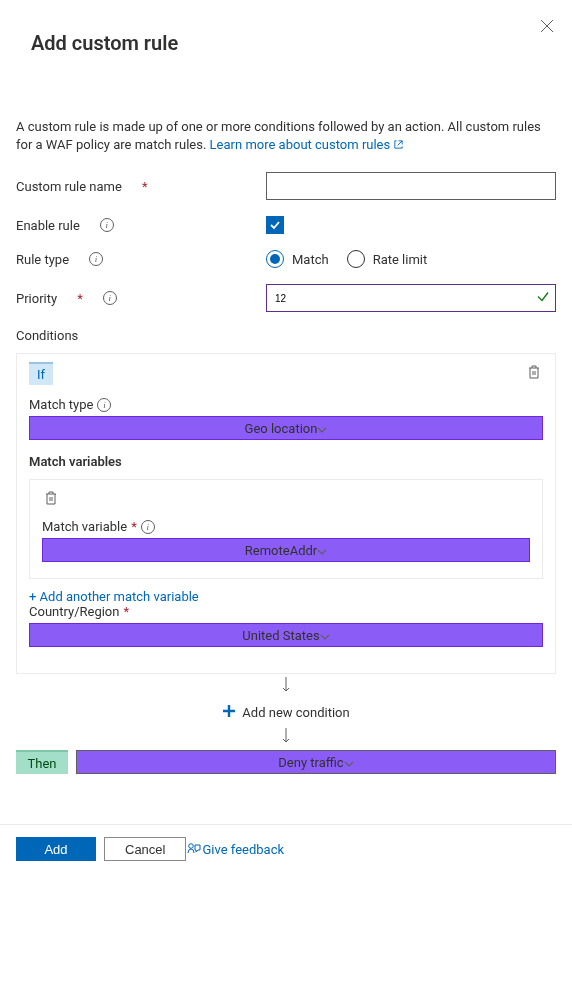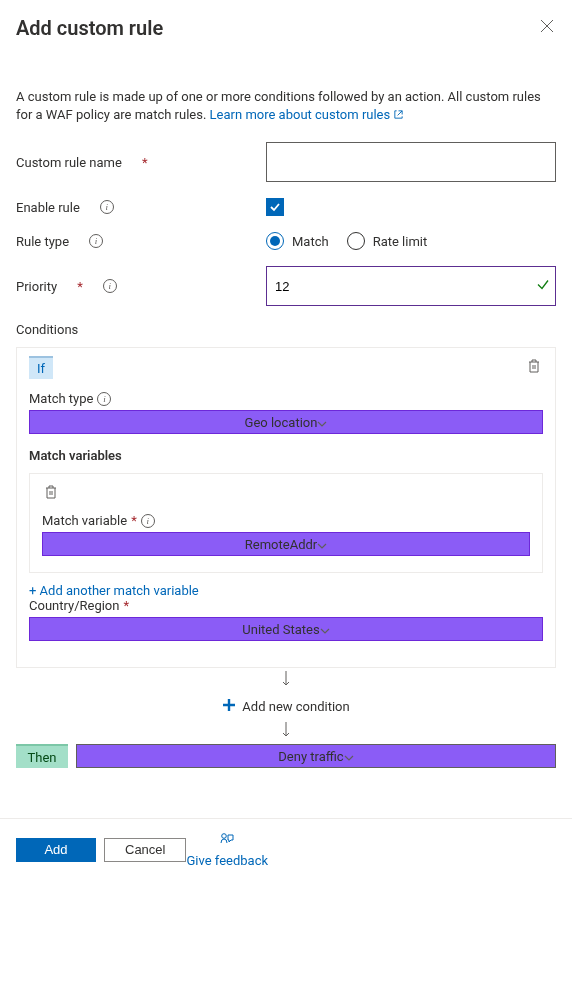"Add custom rule" .title { margin: 0 -> 15px }
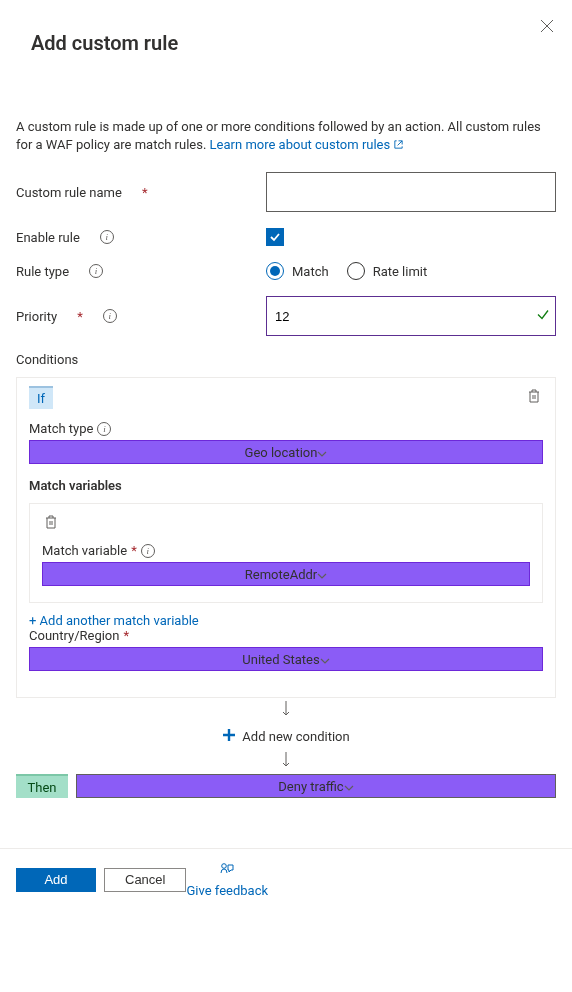"12" .text-input { font-size: 13px -> 10px; height: 40px -> 28px }
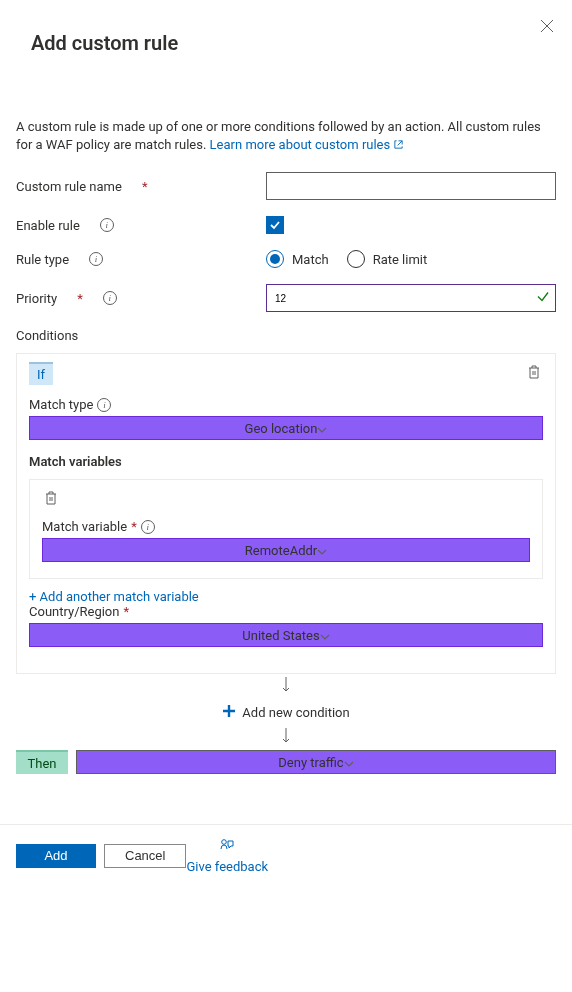"Give feedback" .feedback { flex-direction: column -> none; gap: 6px -> none }
